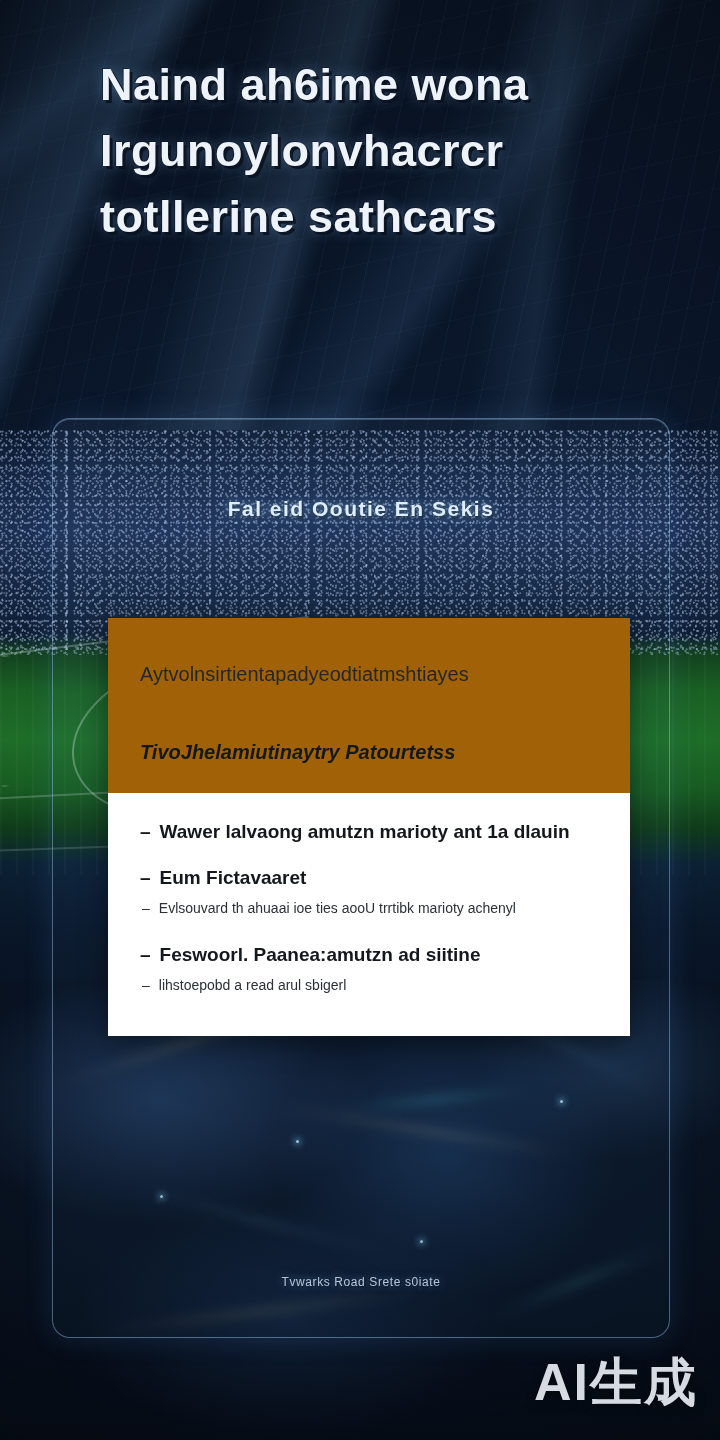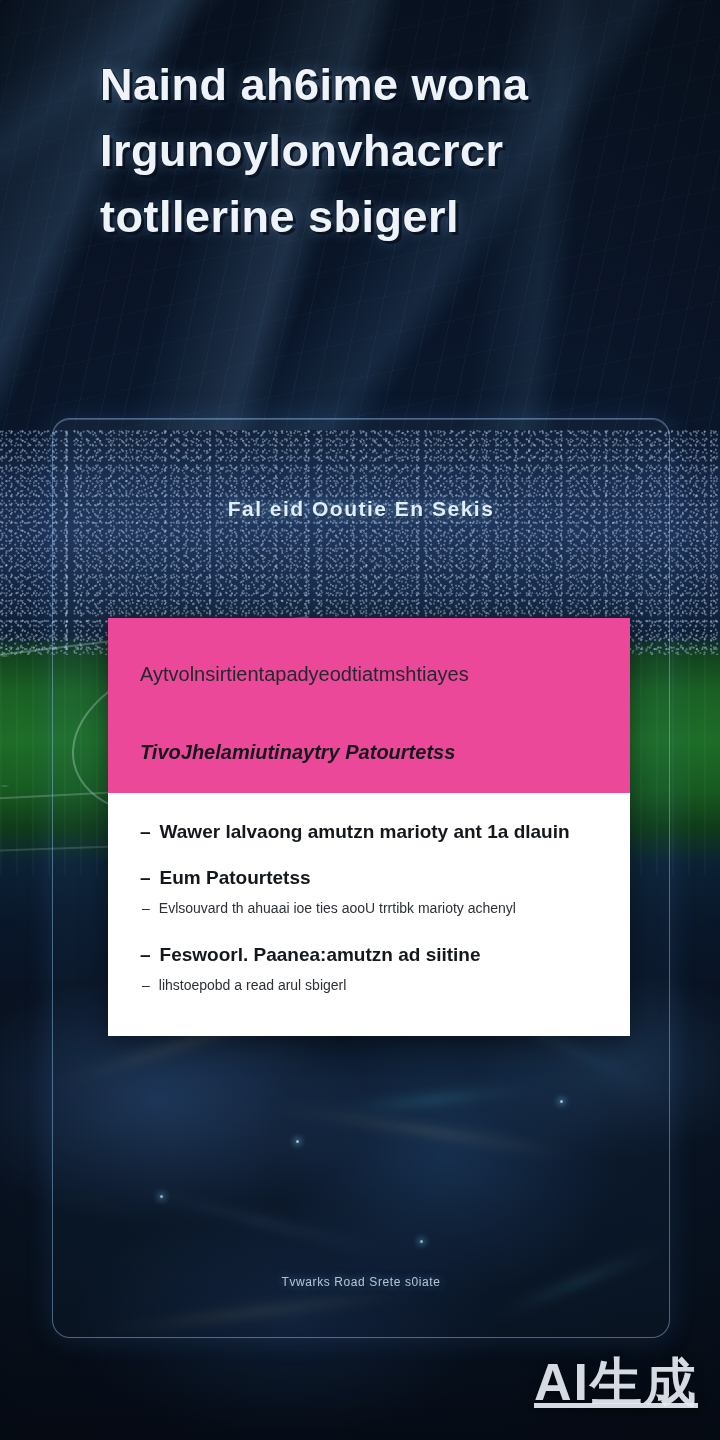"totllerine sbigerl" div.headline-line { text: sbigerl -> sathcars }
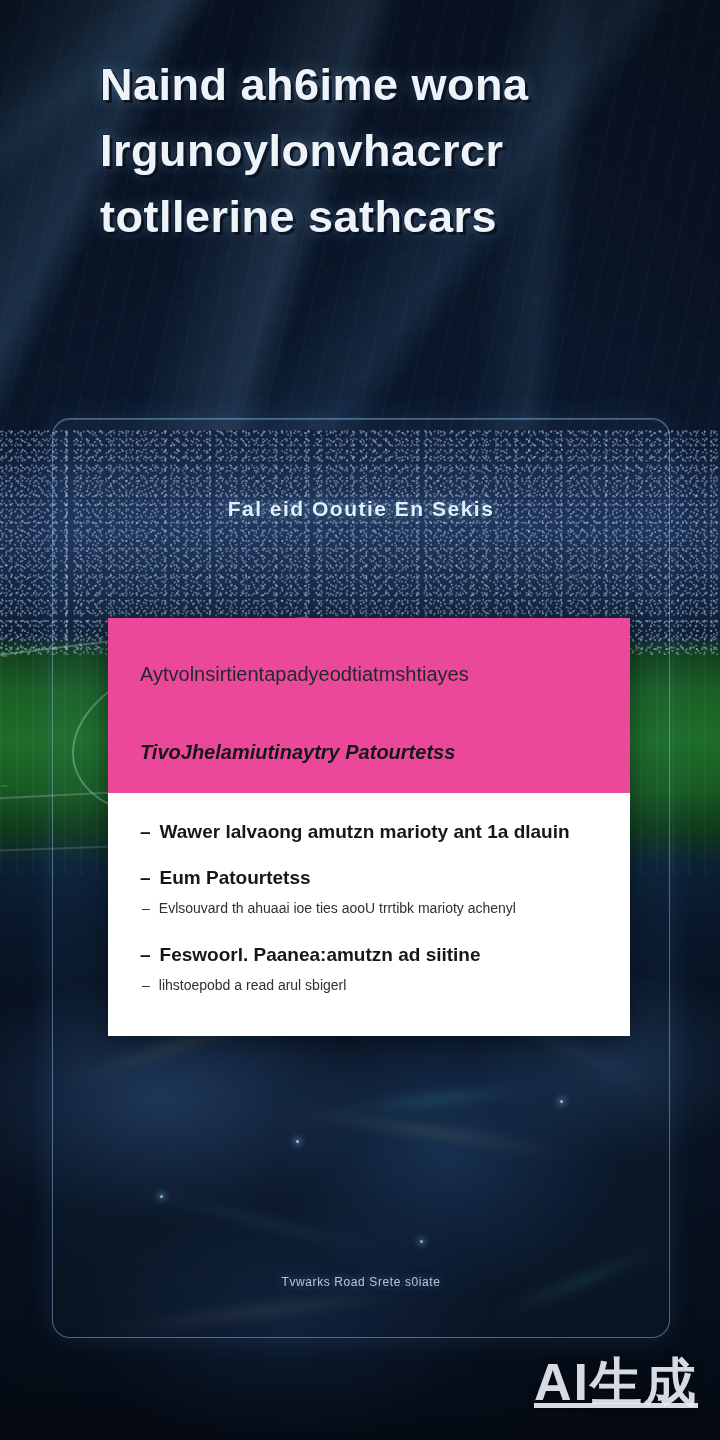"Aytvolnsirtientapadyeodtiatmshtiayes" .card-header { background: #ec4899 -> #a16207 }
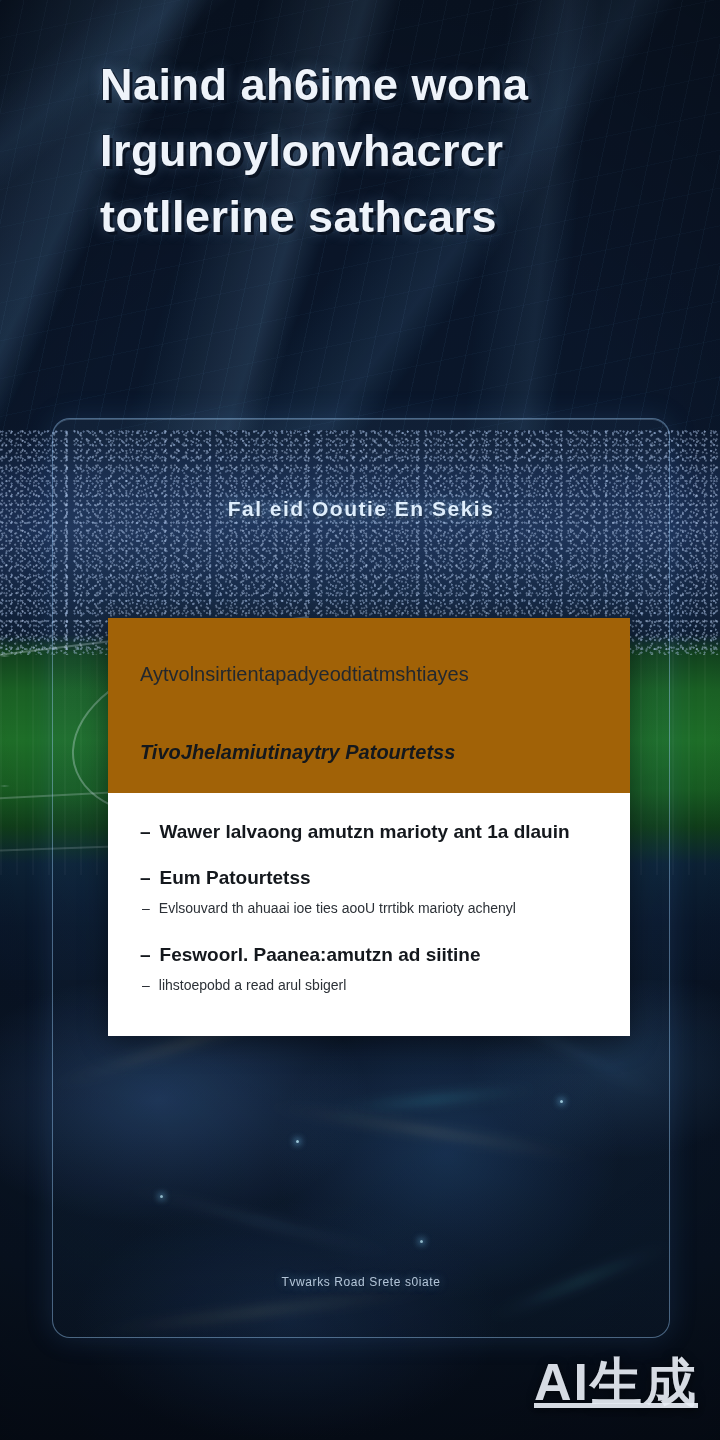"Eum Patourtetss" span { text: Patourtetss -> Fictavaaret }
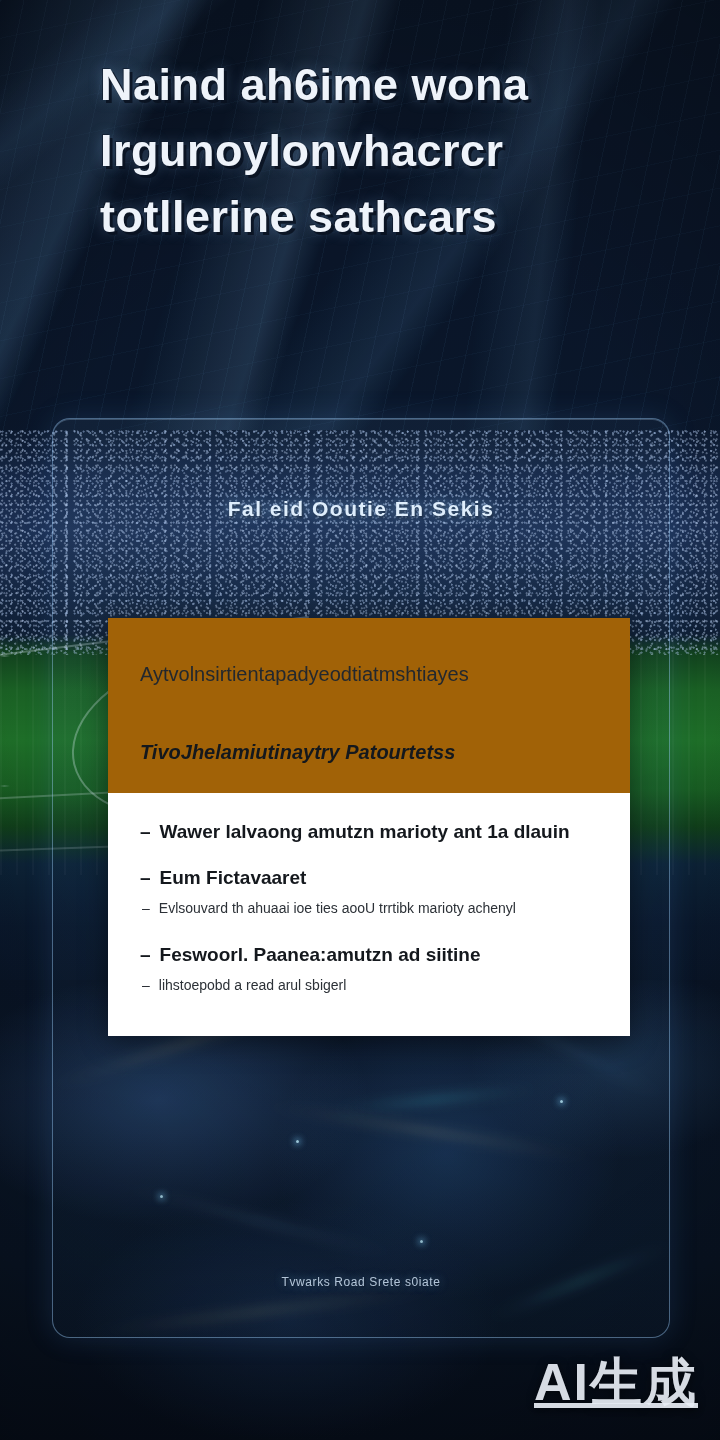"AI生成" .watermark { text-decoration: underline -> none }
